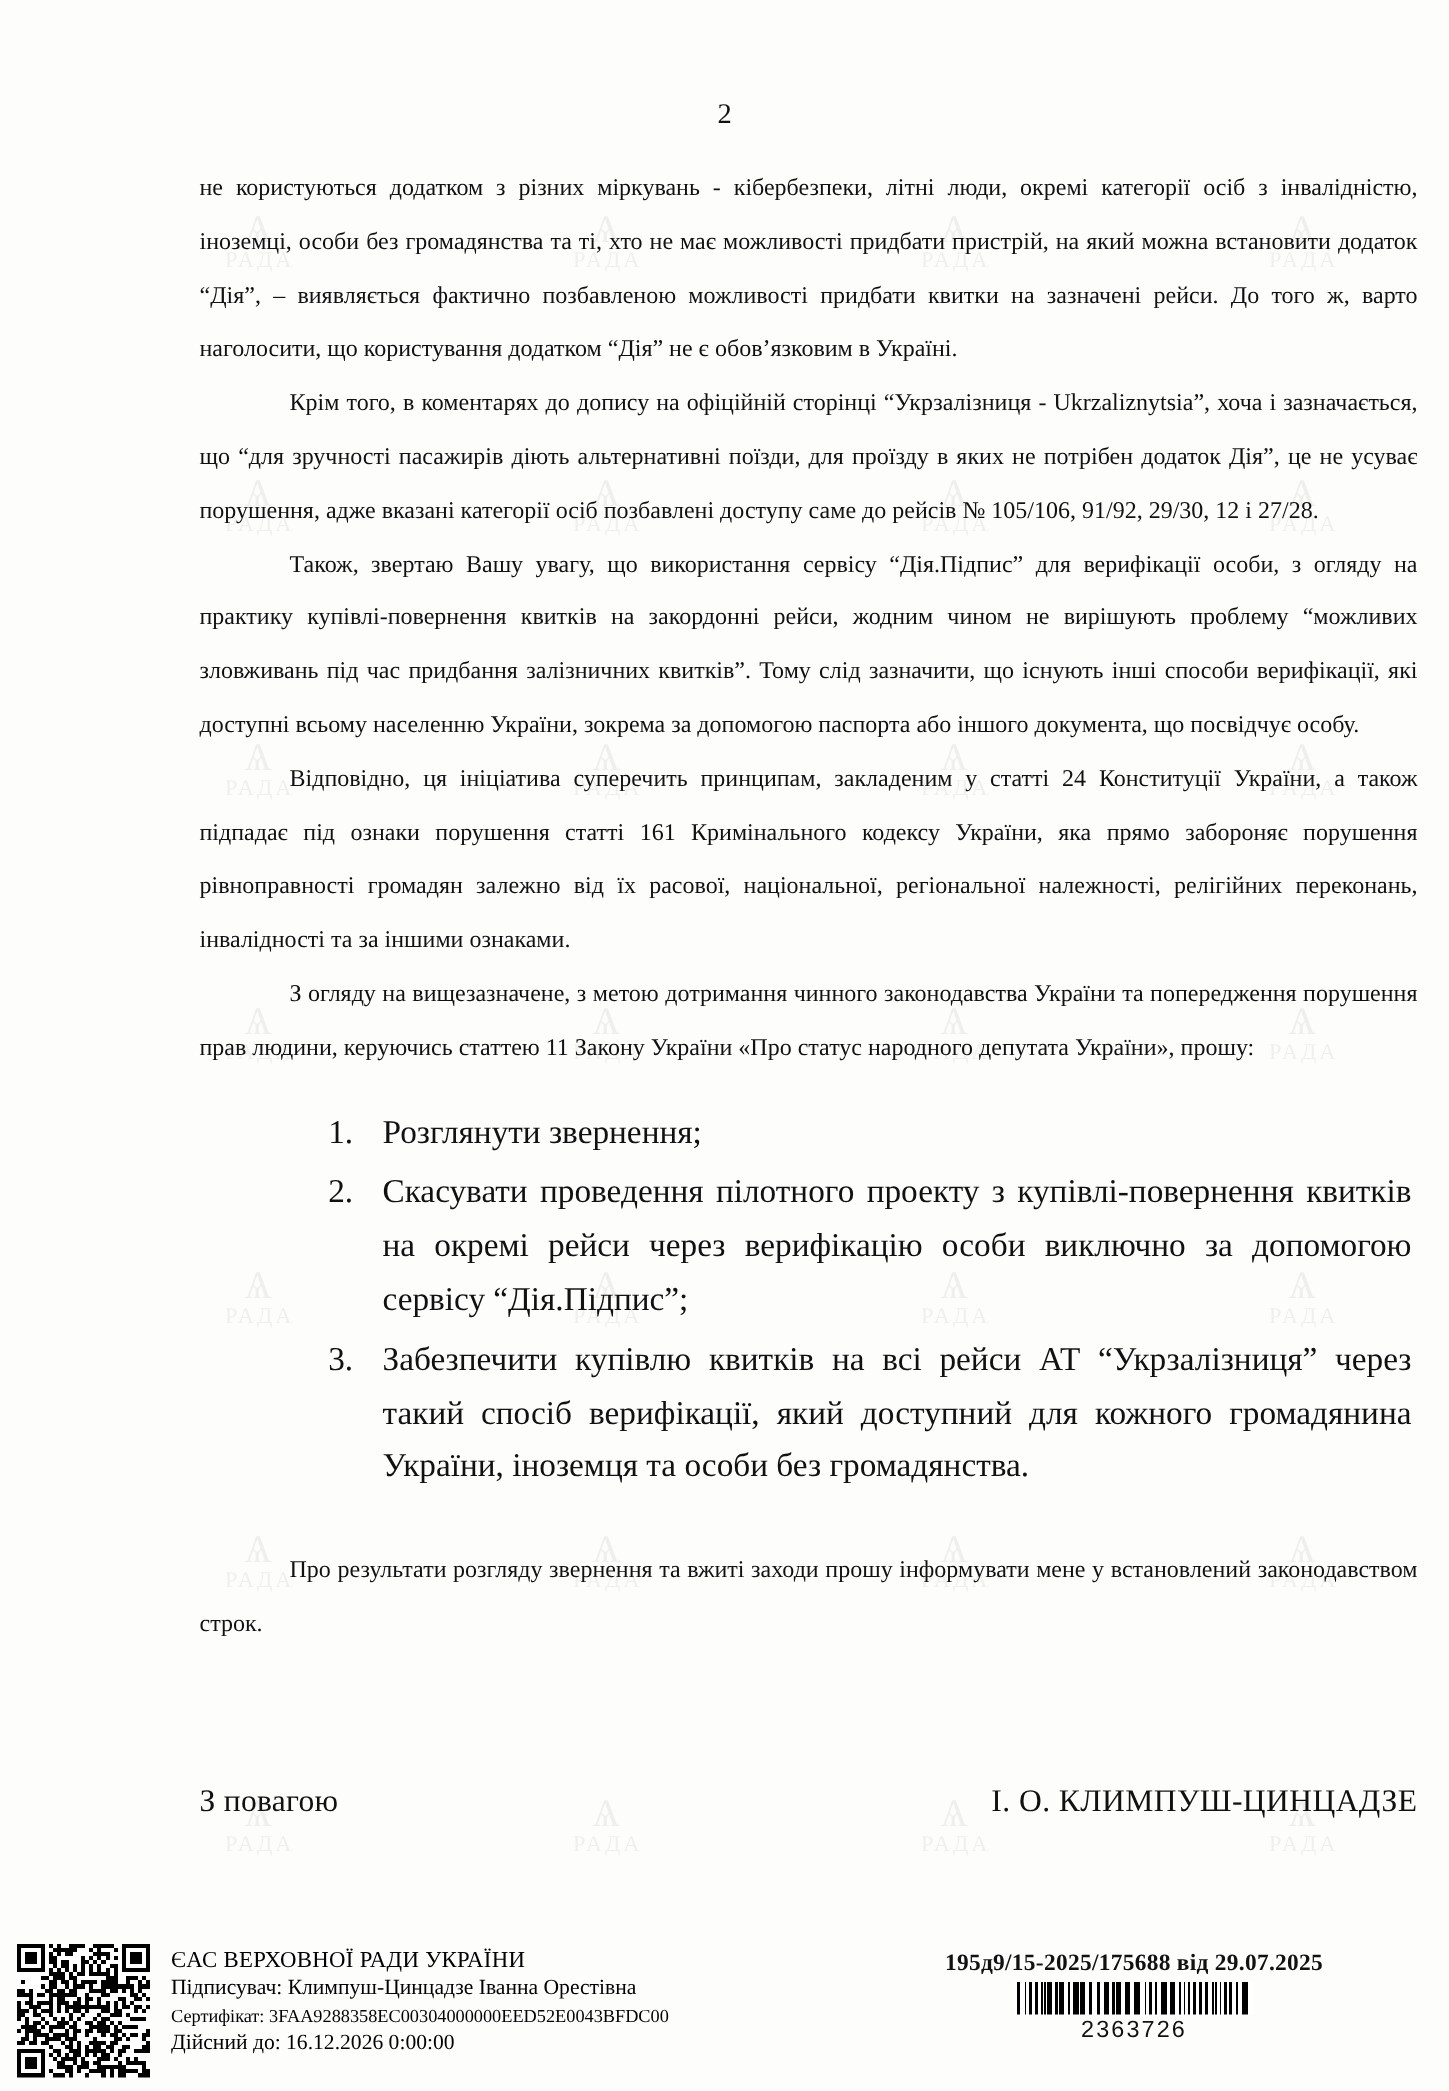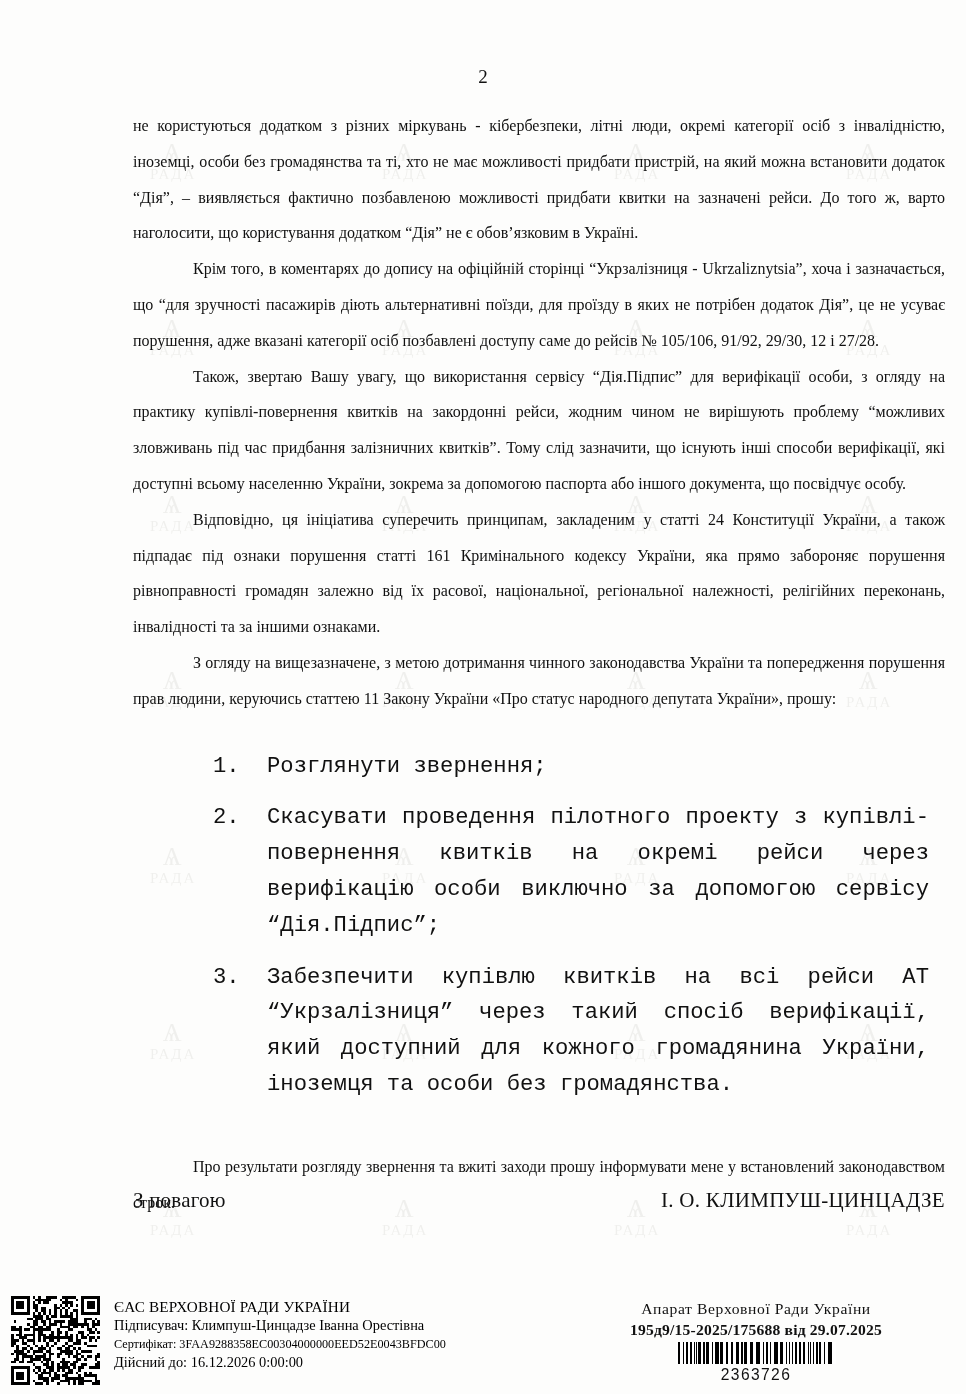"Розглянути звернення;" ol.requests > li { font-family: Liberation Mono, monospace -> none; margin: 16px -> 4px }
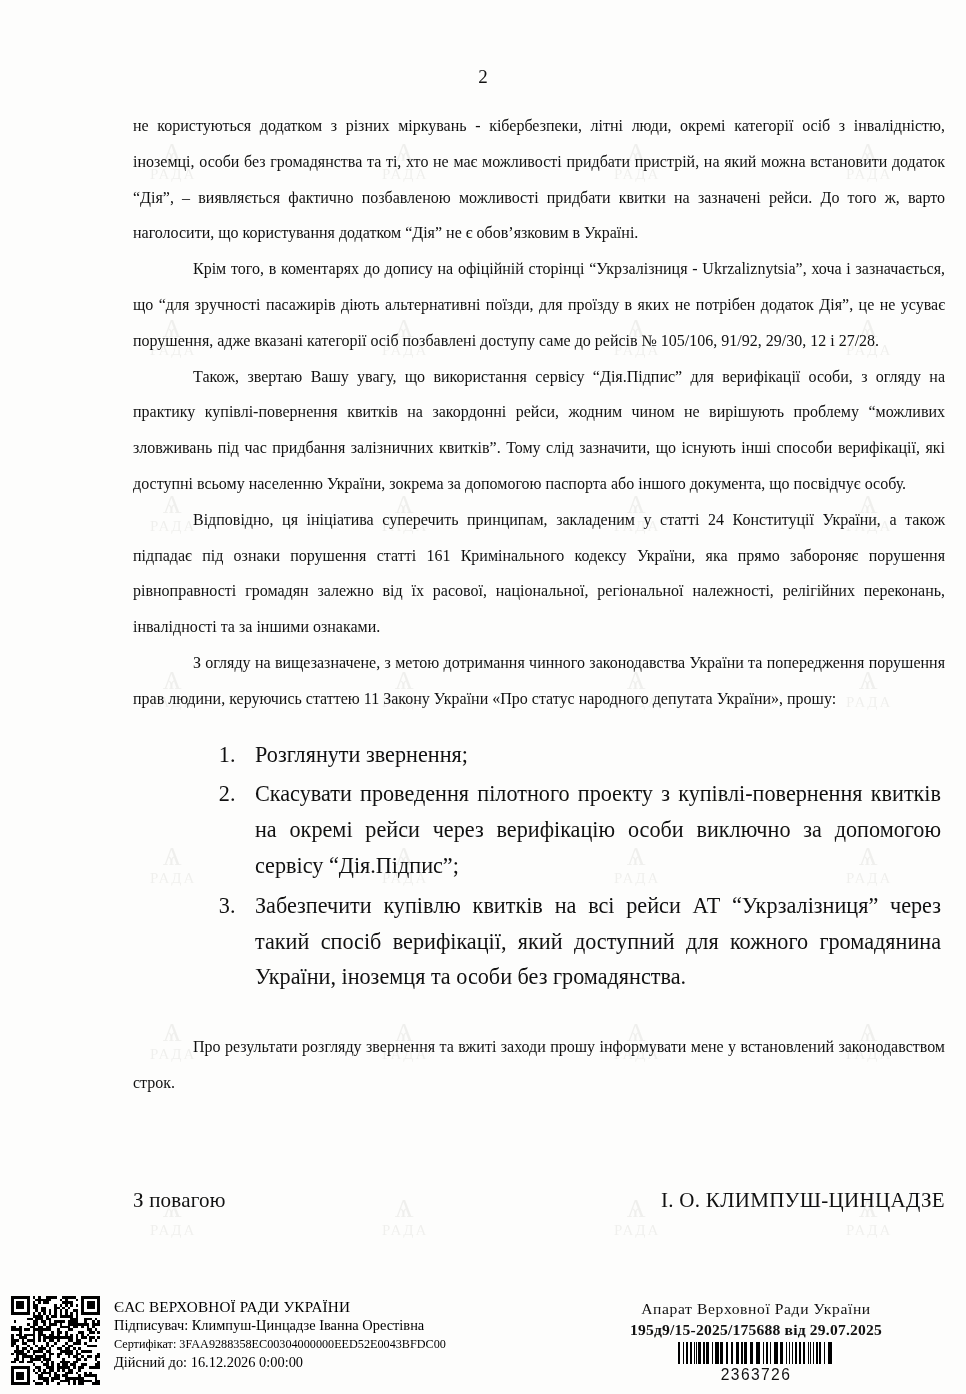"Апарат Верховної Ради України" div.a1 { html: <div>Апарат Верховної Ради України</div> -> none }
